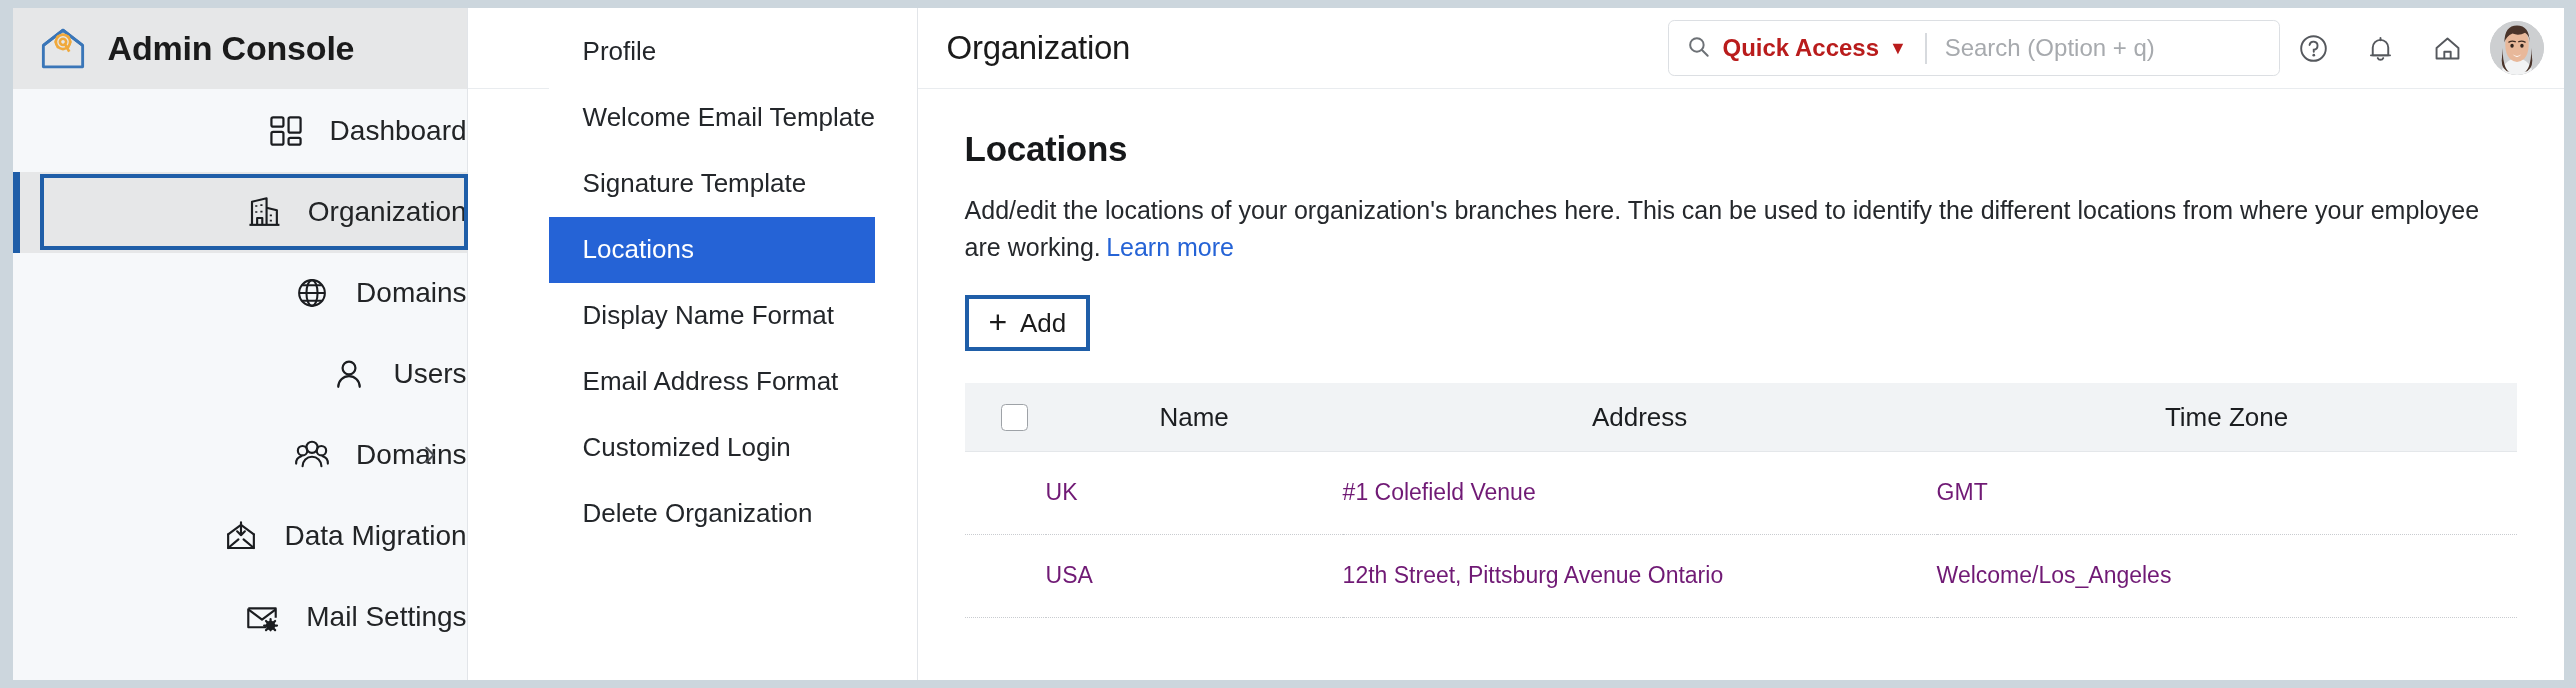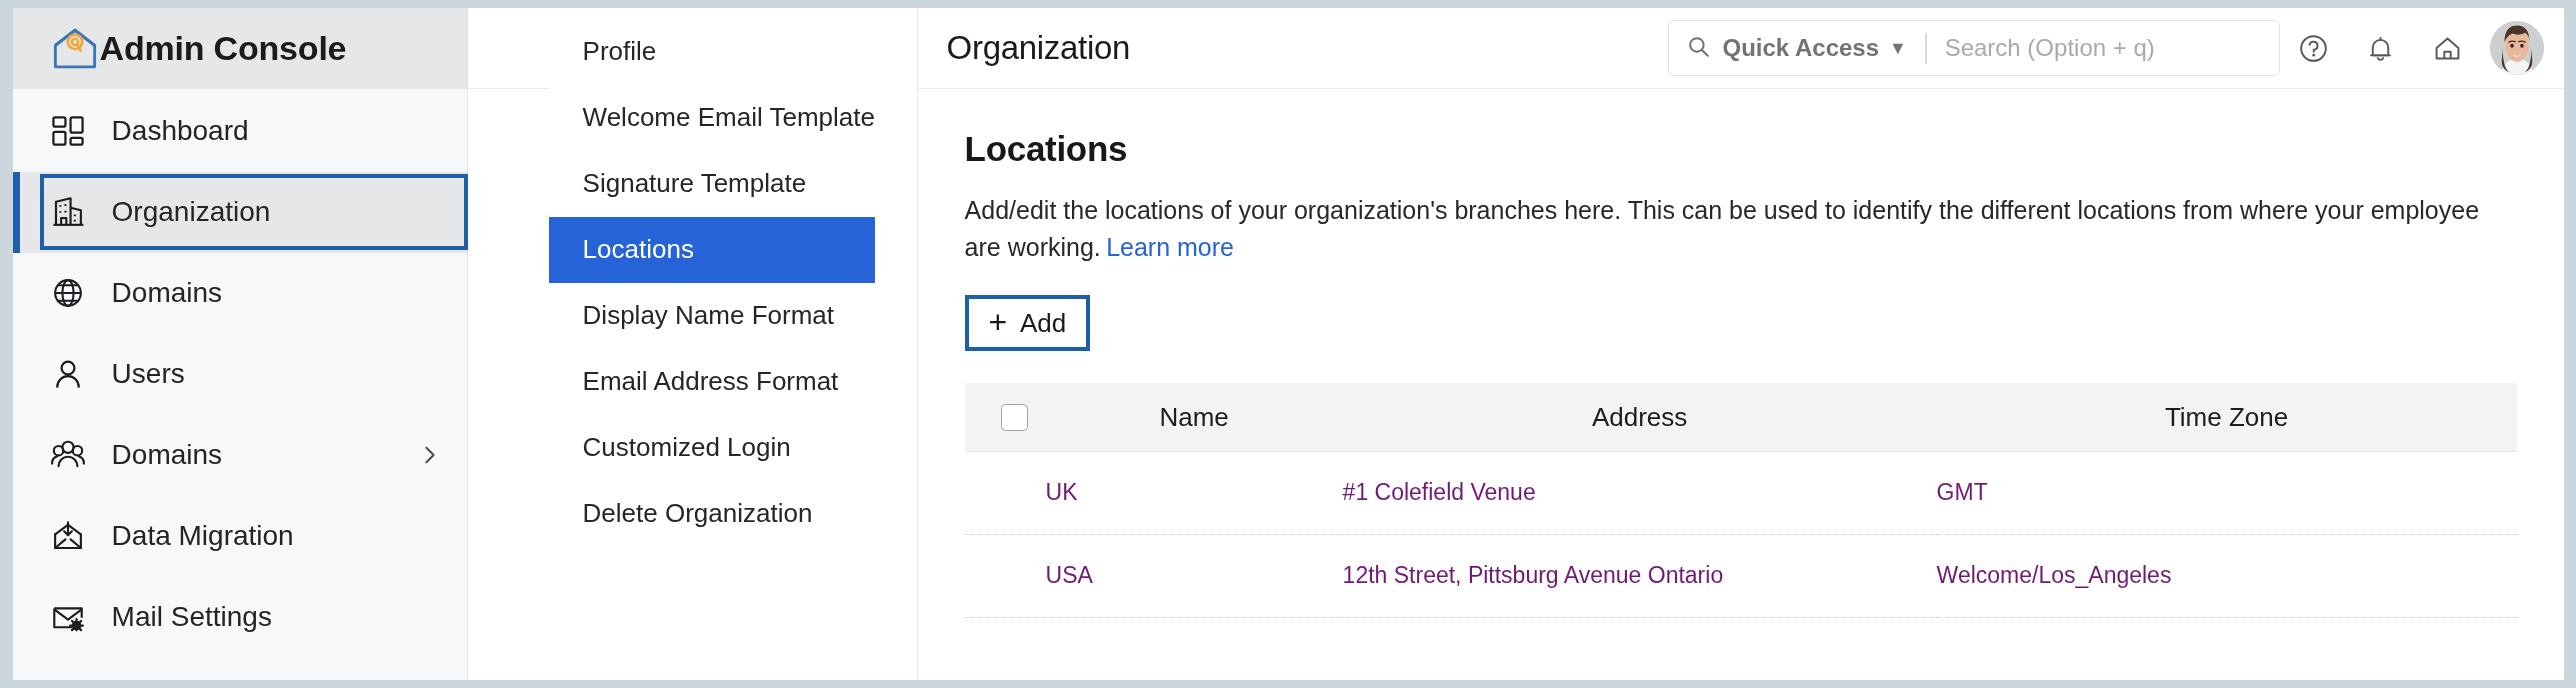"Admin Console" .brand { gap: none -> 20px; padding-left: 37px -> 25px }
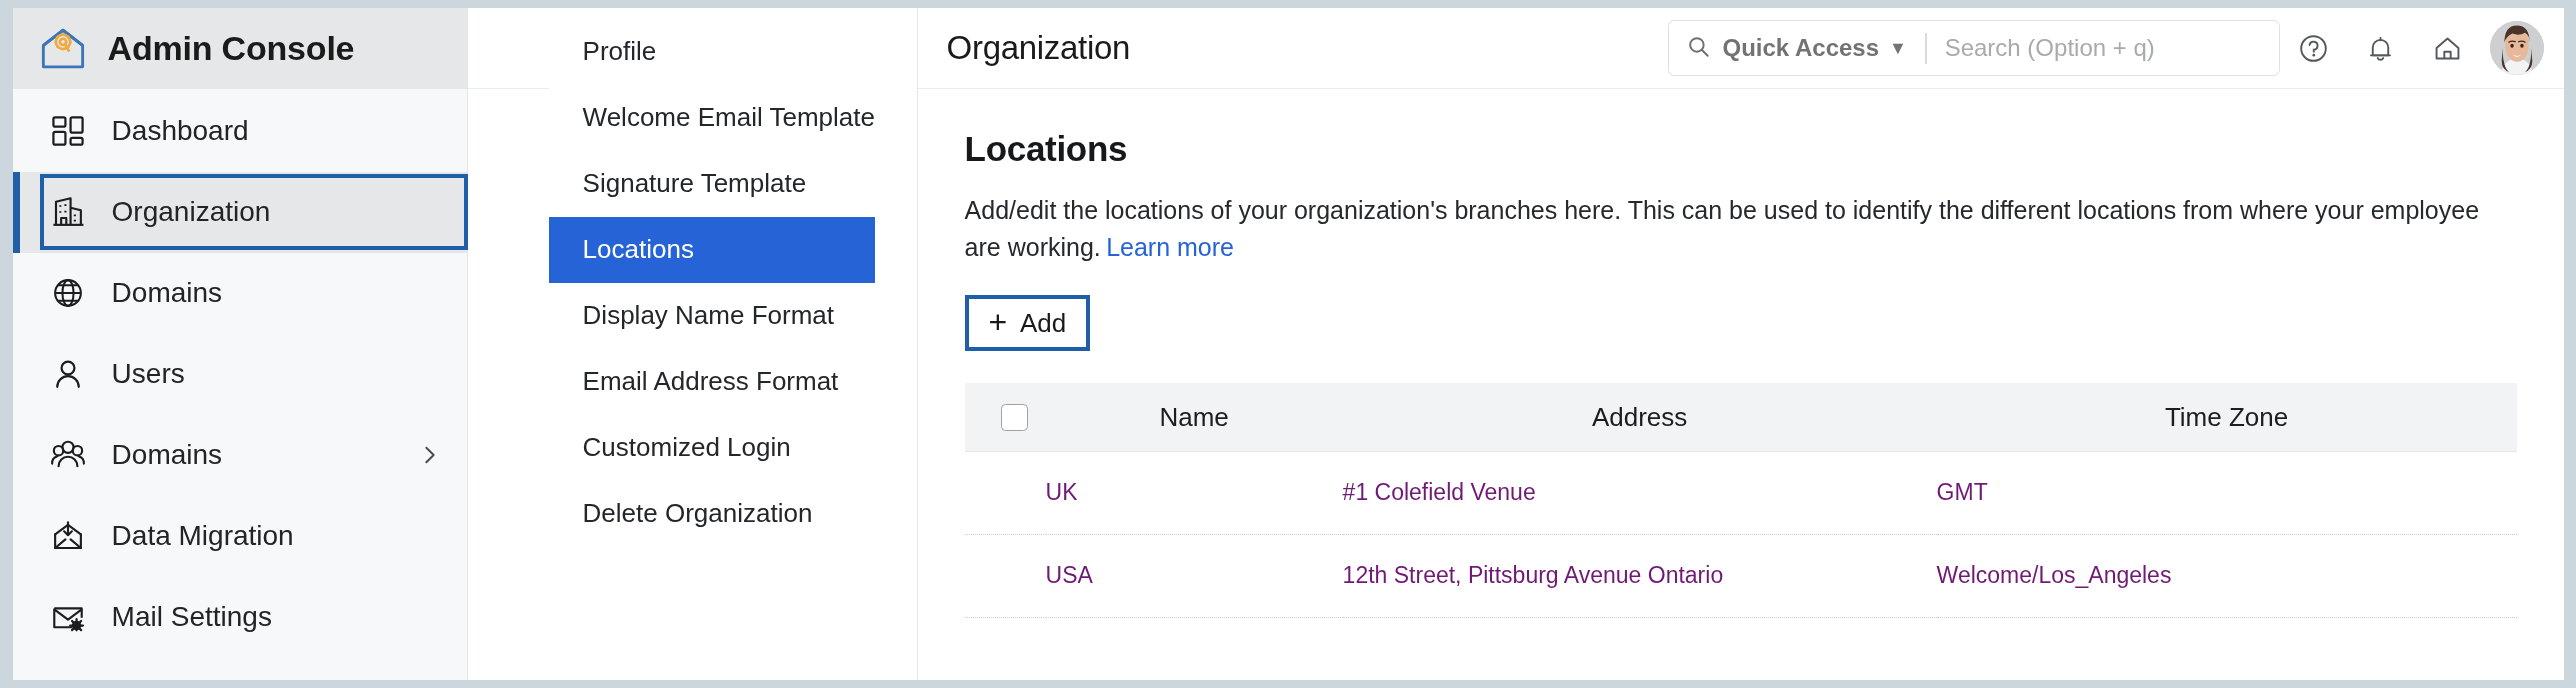"Quick Access" .quick-access { color: #737373 -> #b91c1c }
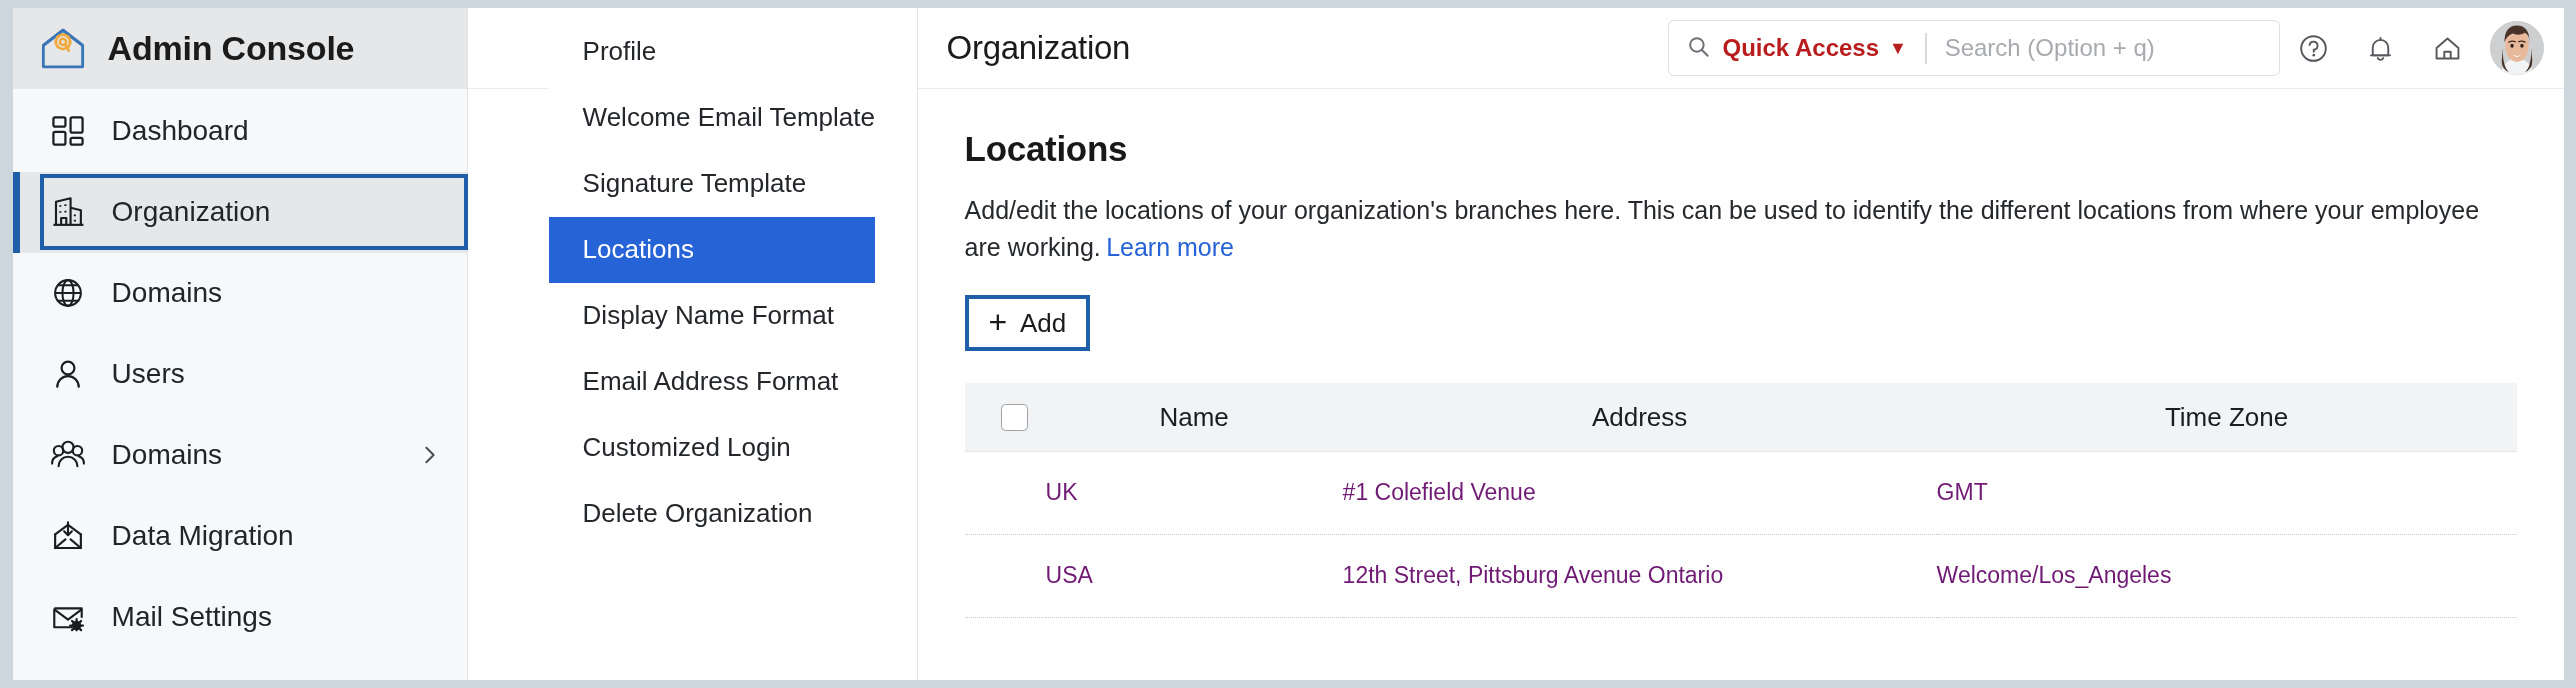"Dashboard" .nav-item { justify-content: none -> flex-end }
